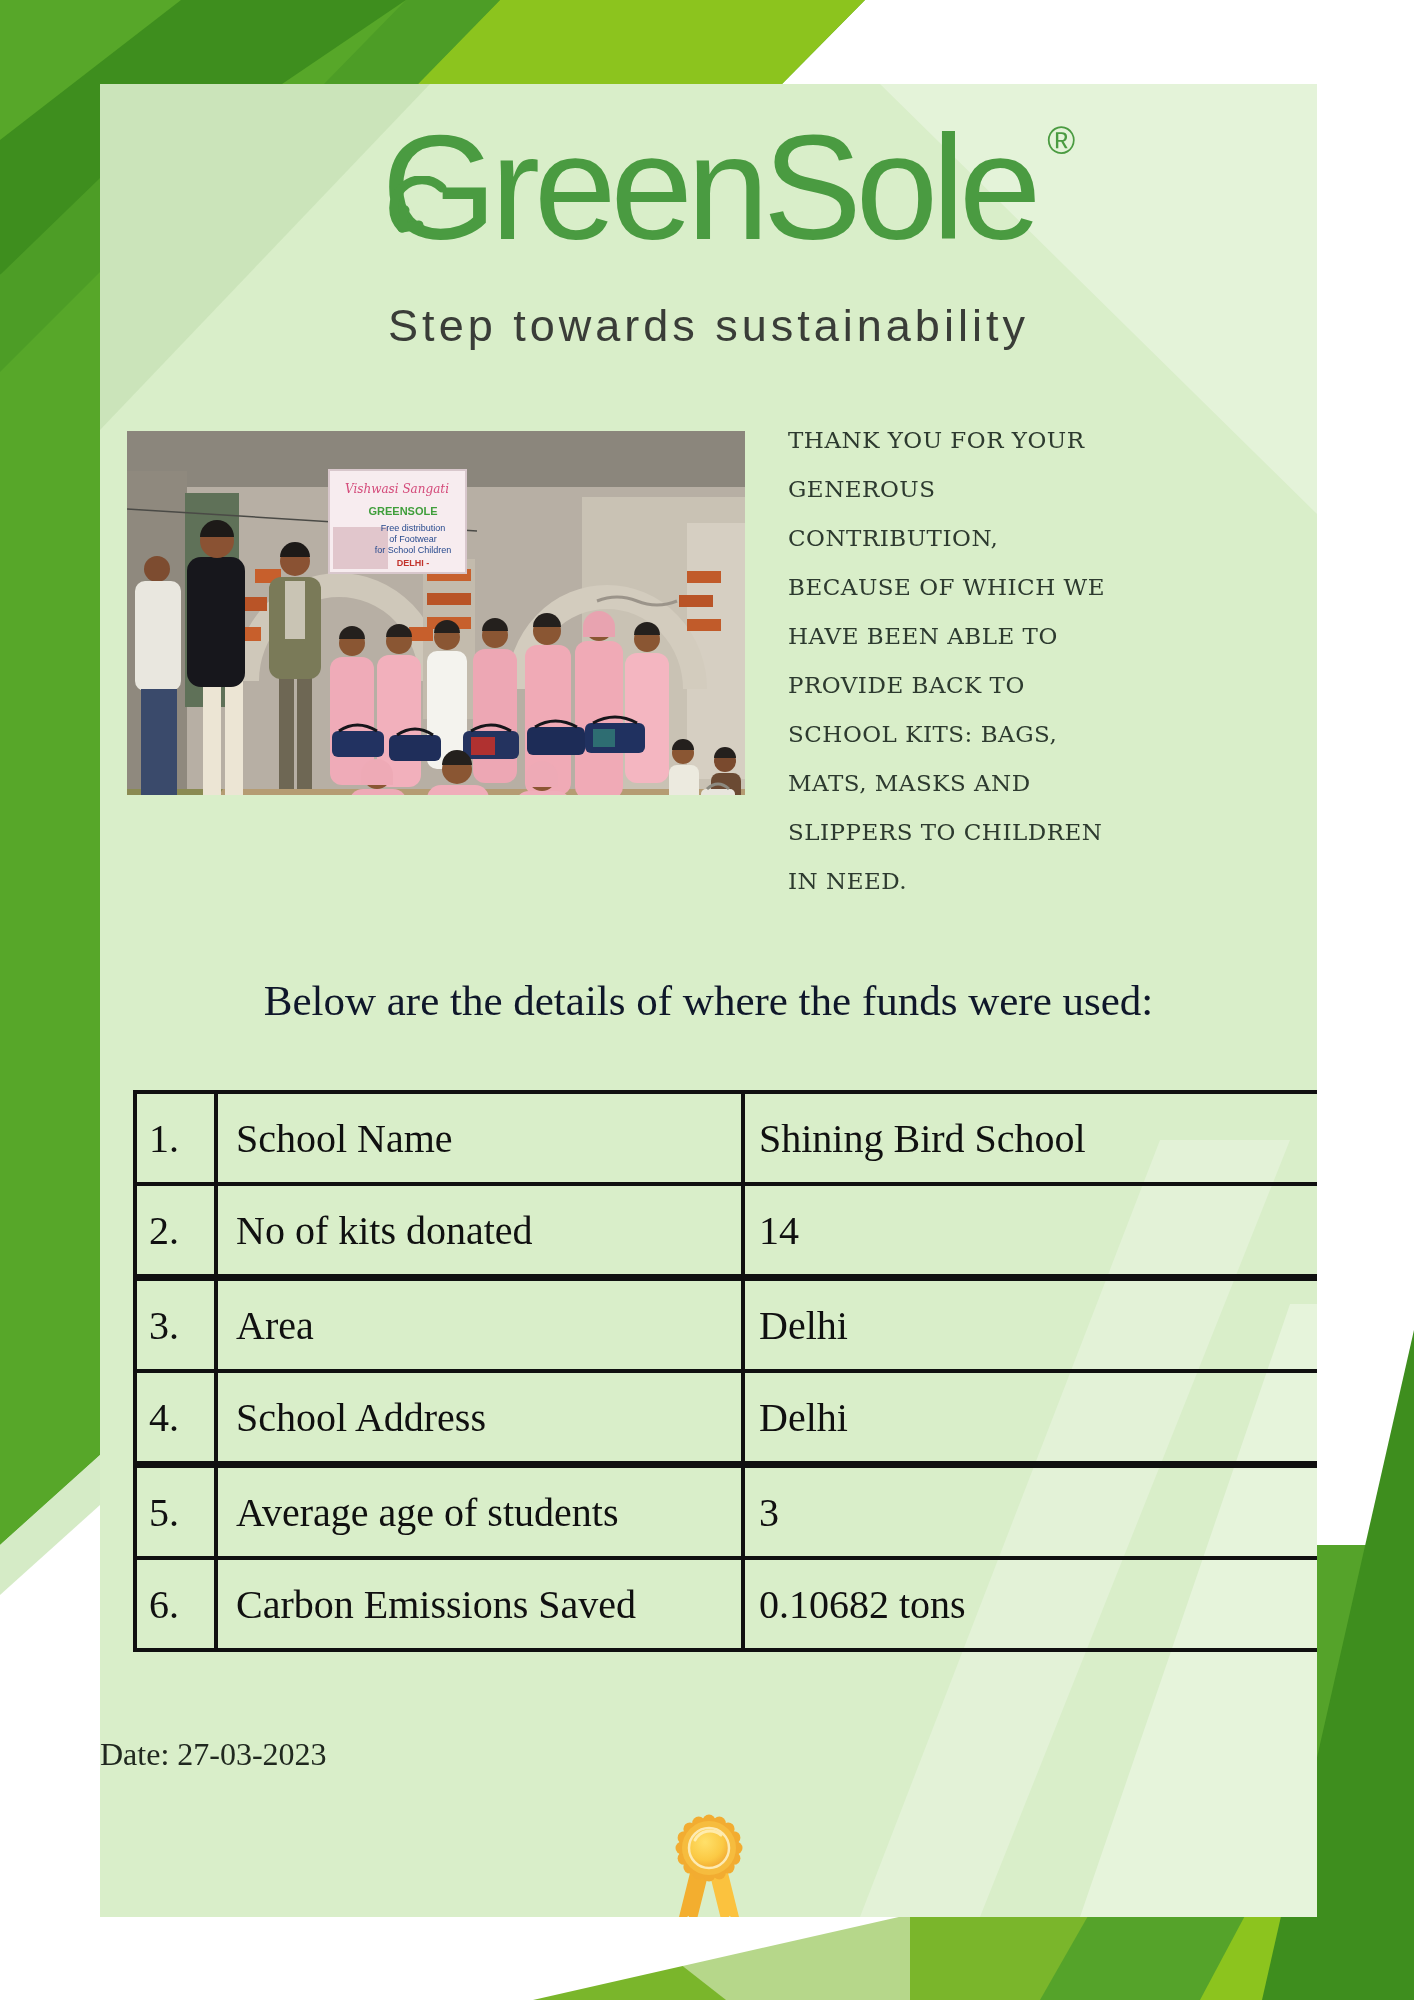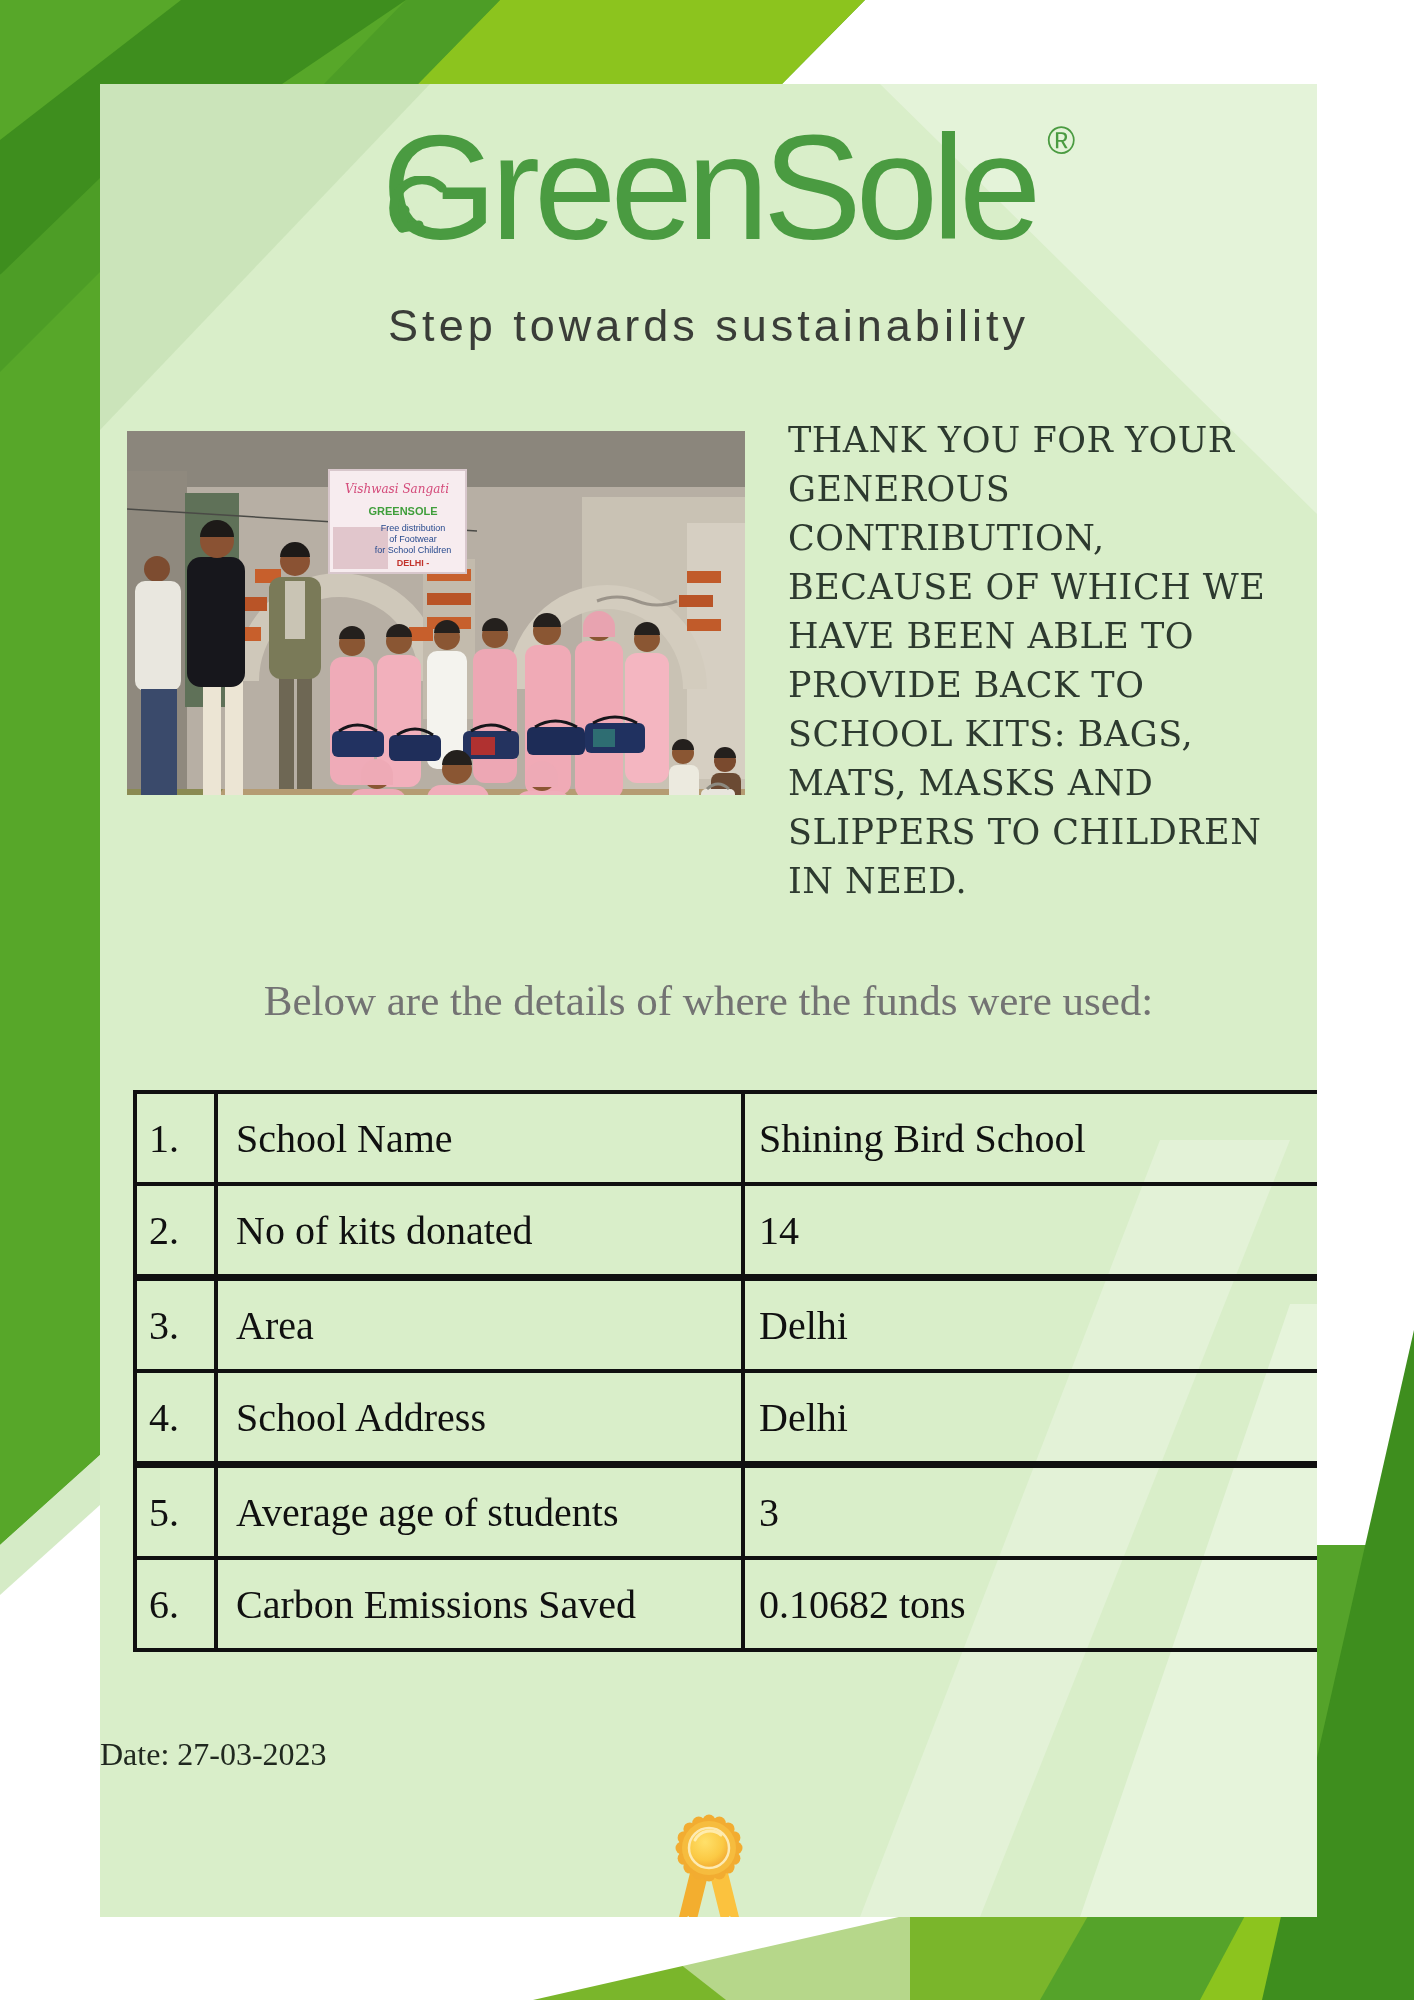"THANK YOU FOR YOUR" .thanks { font-size: 35px -> 23px }
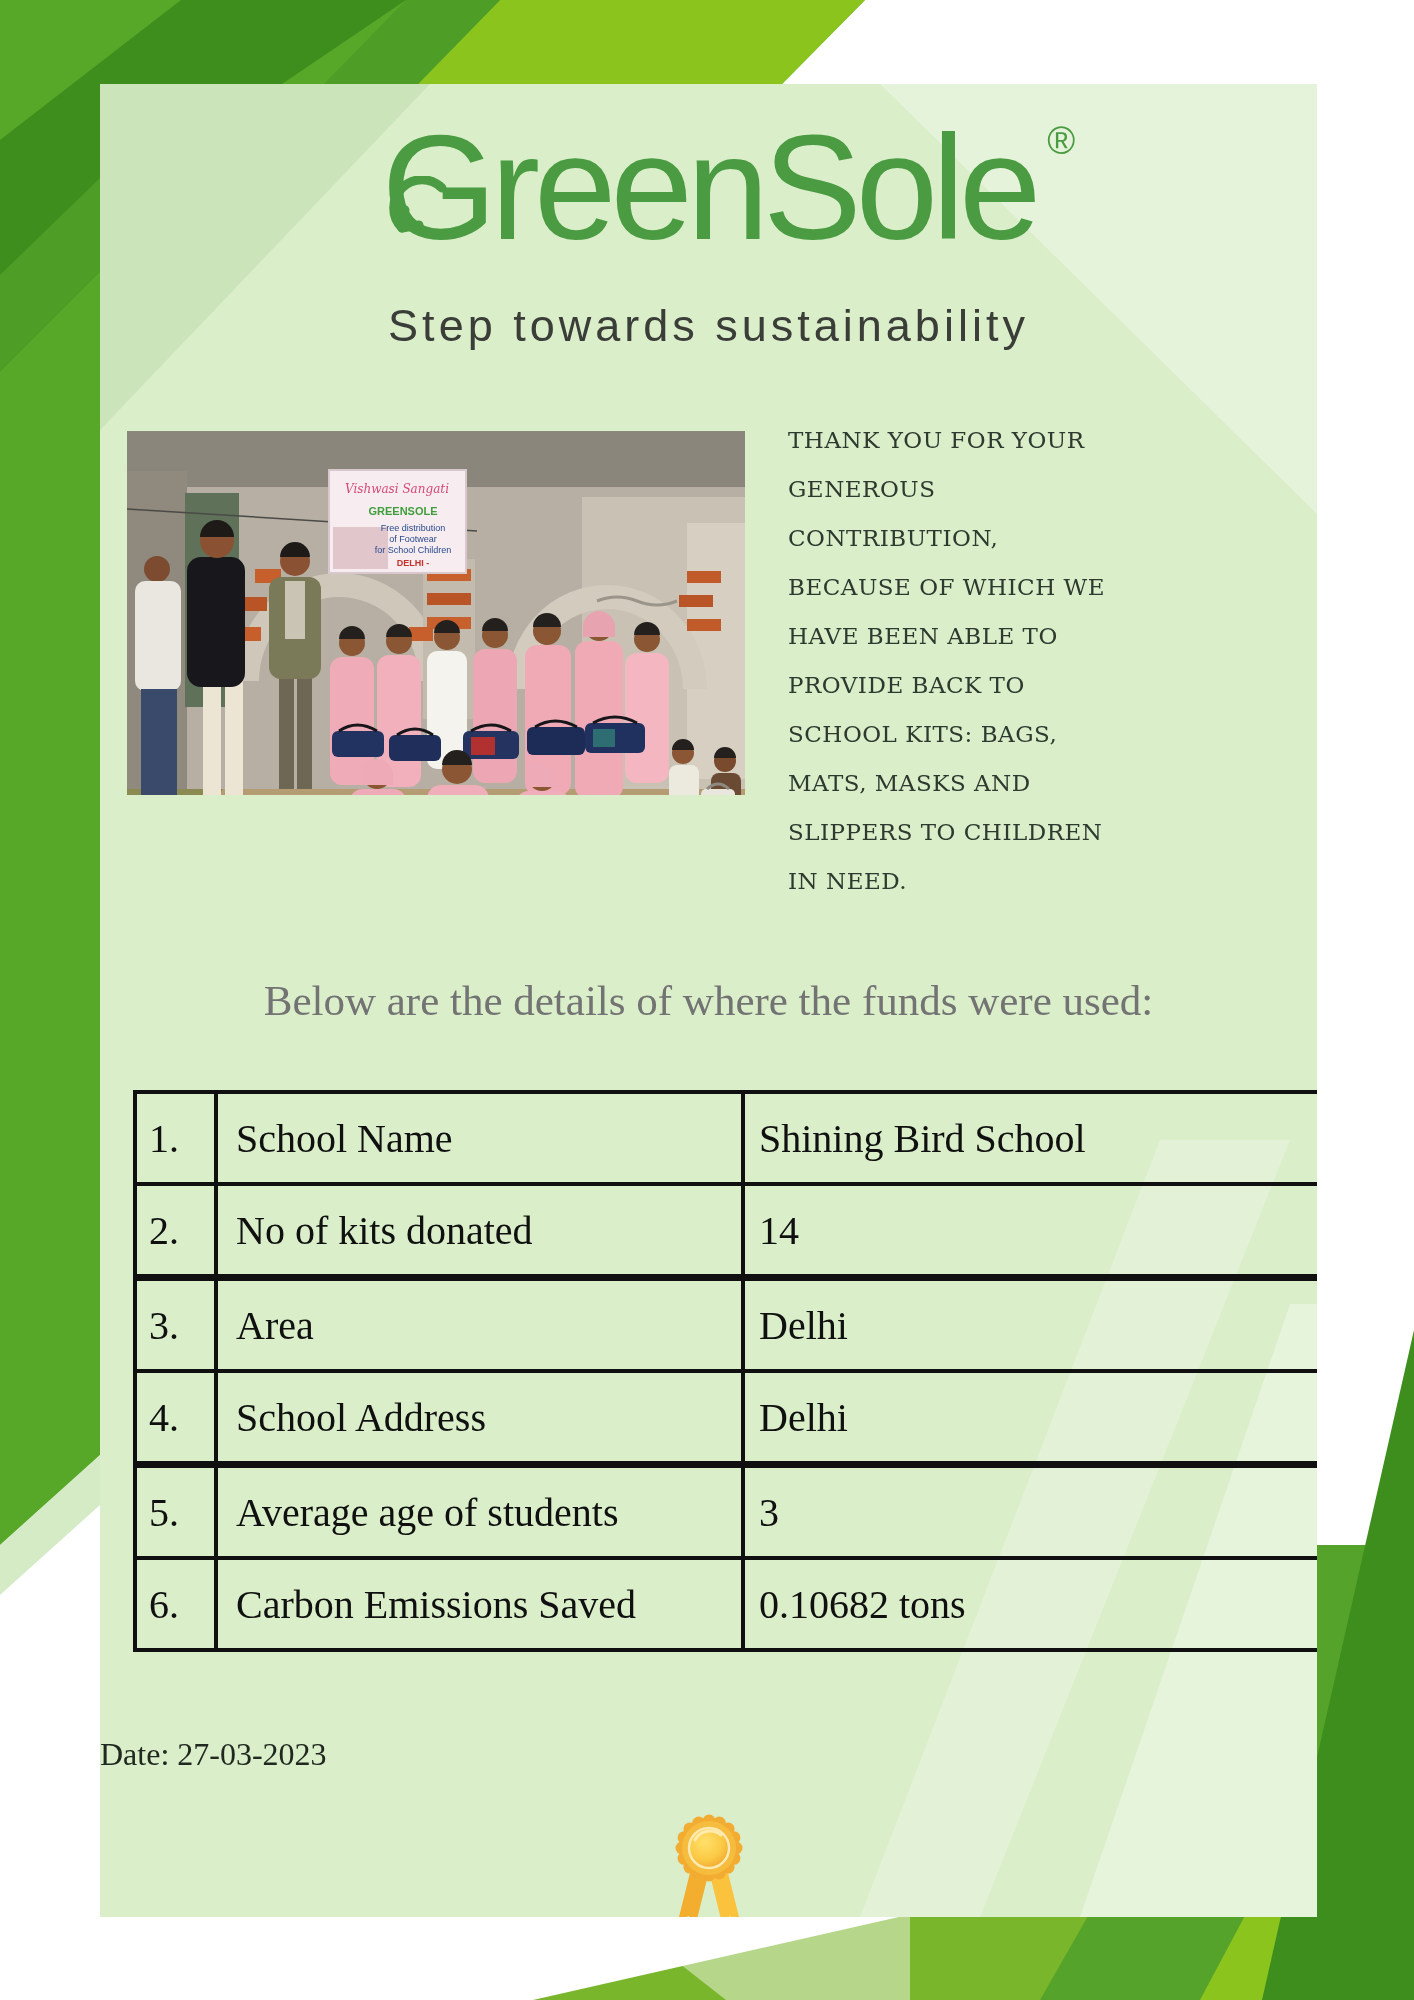"Below are the details of" .details-heading { color: #737373 -> #0f172a }
